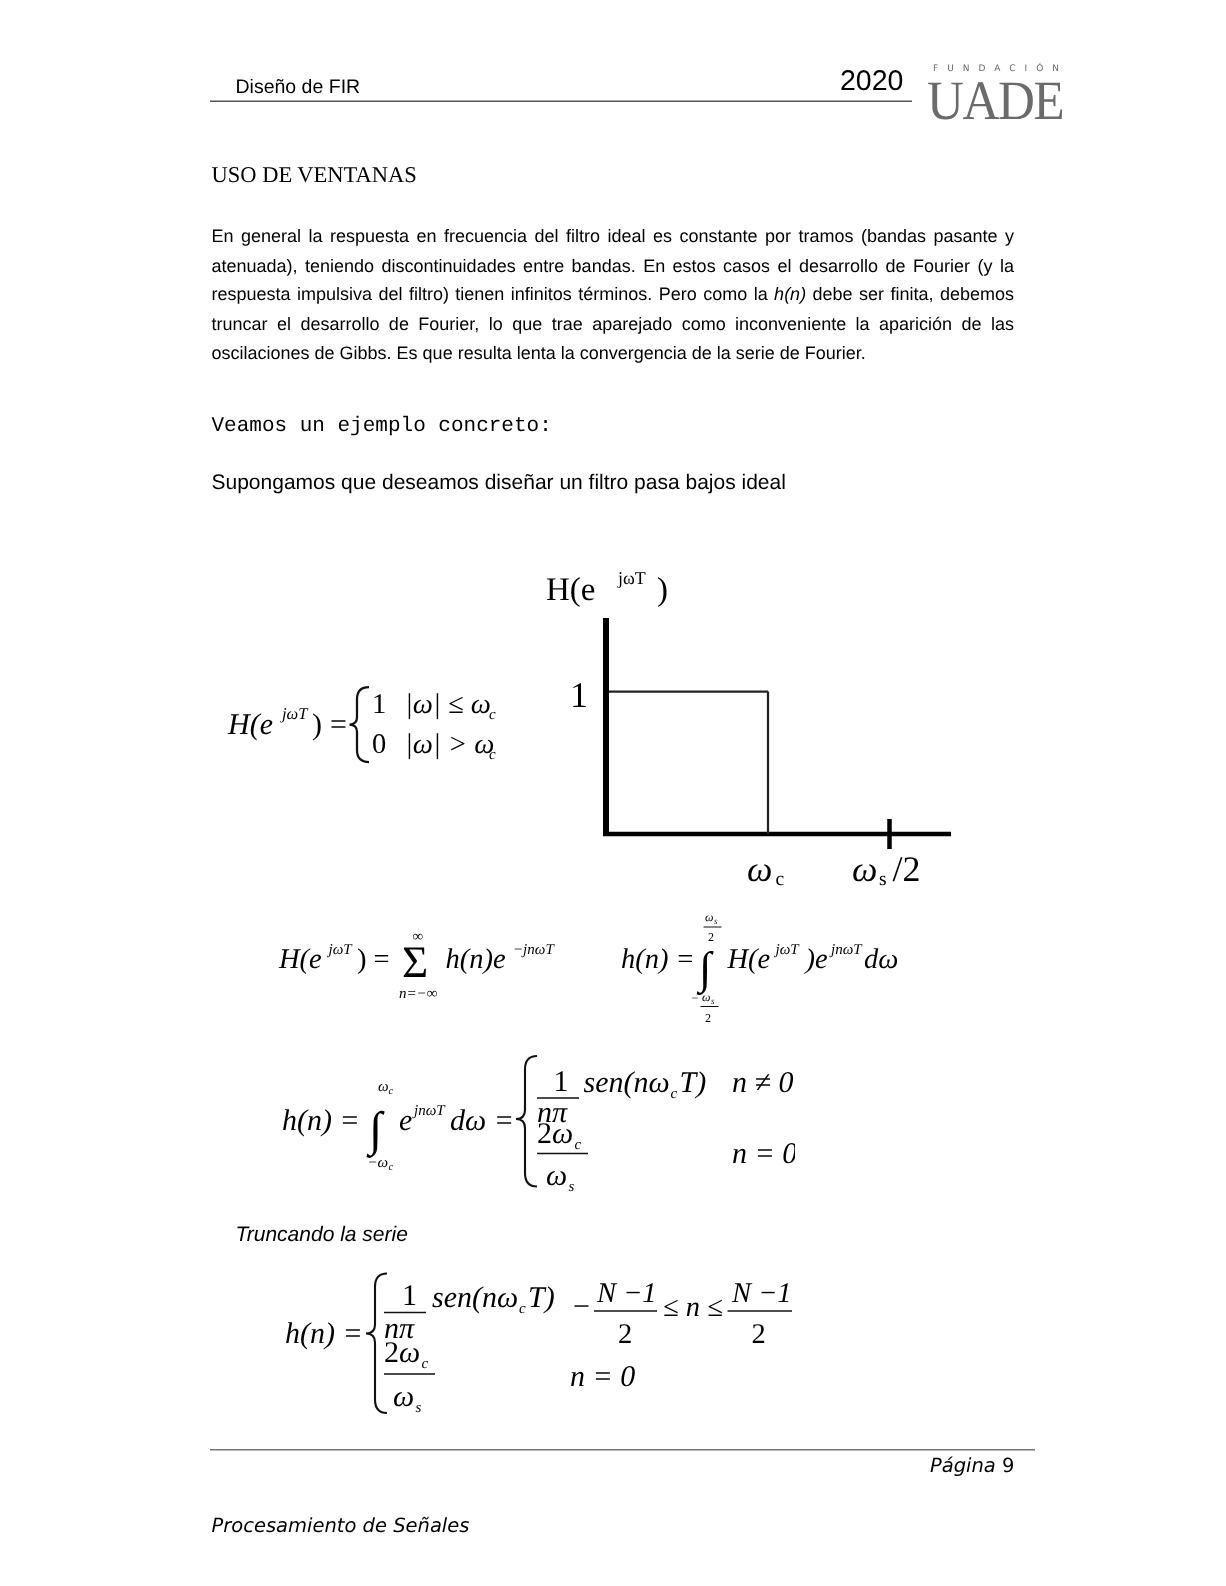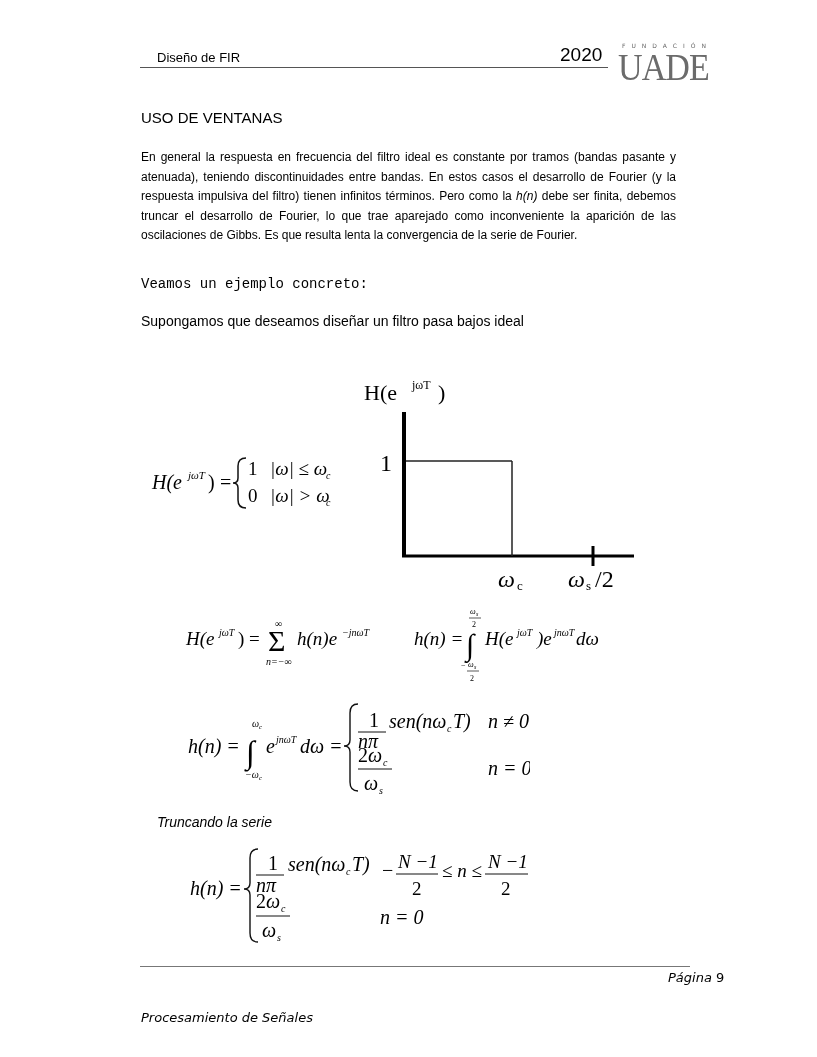"USO DE VENTANAS" .title { font-family: Liberation Sans, sans-serif -> Liberation Serif, serif }
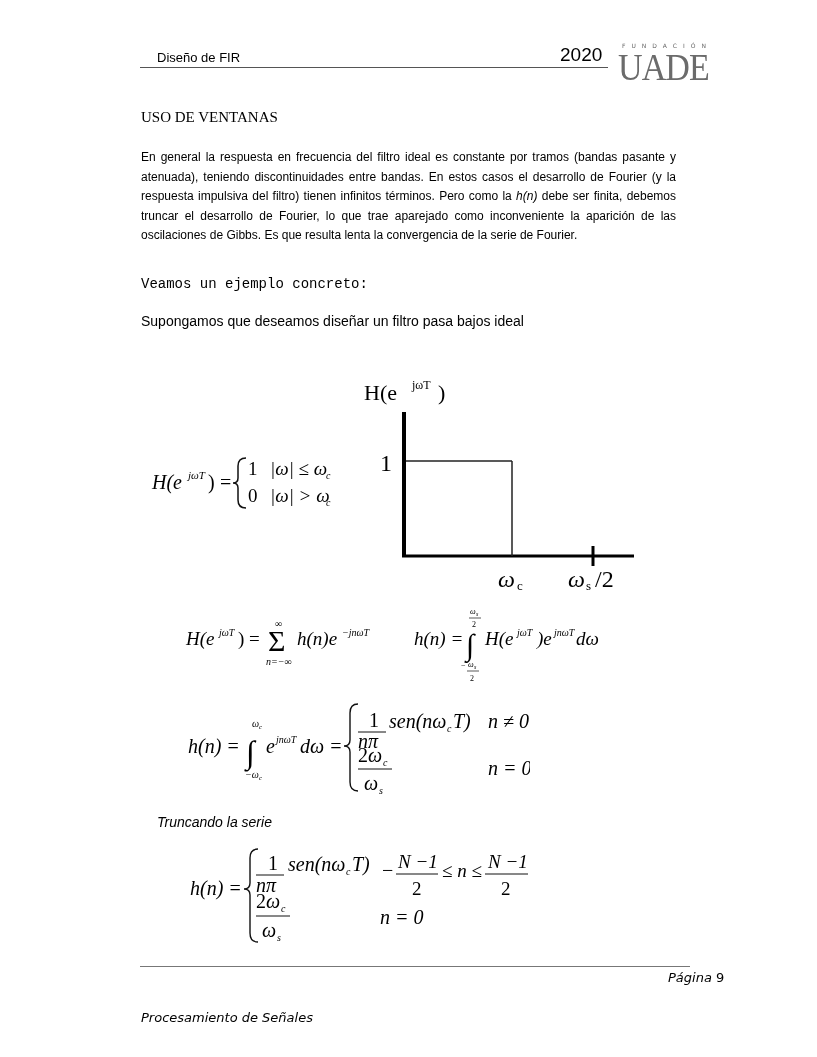"Página" .ftr-right i { margin-left: 48px -> none }
